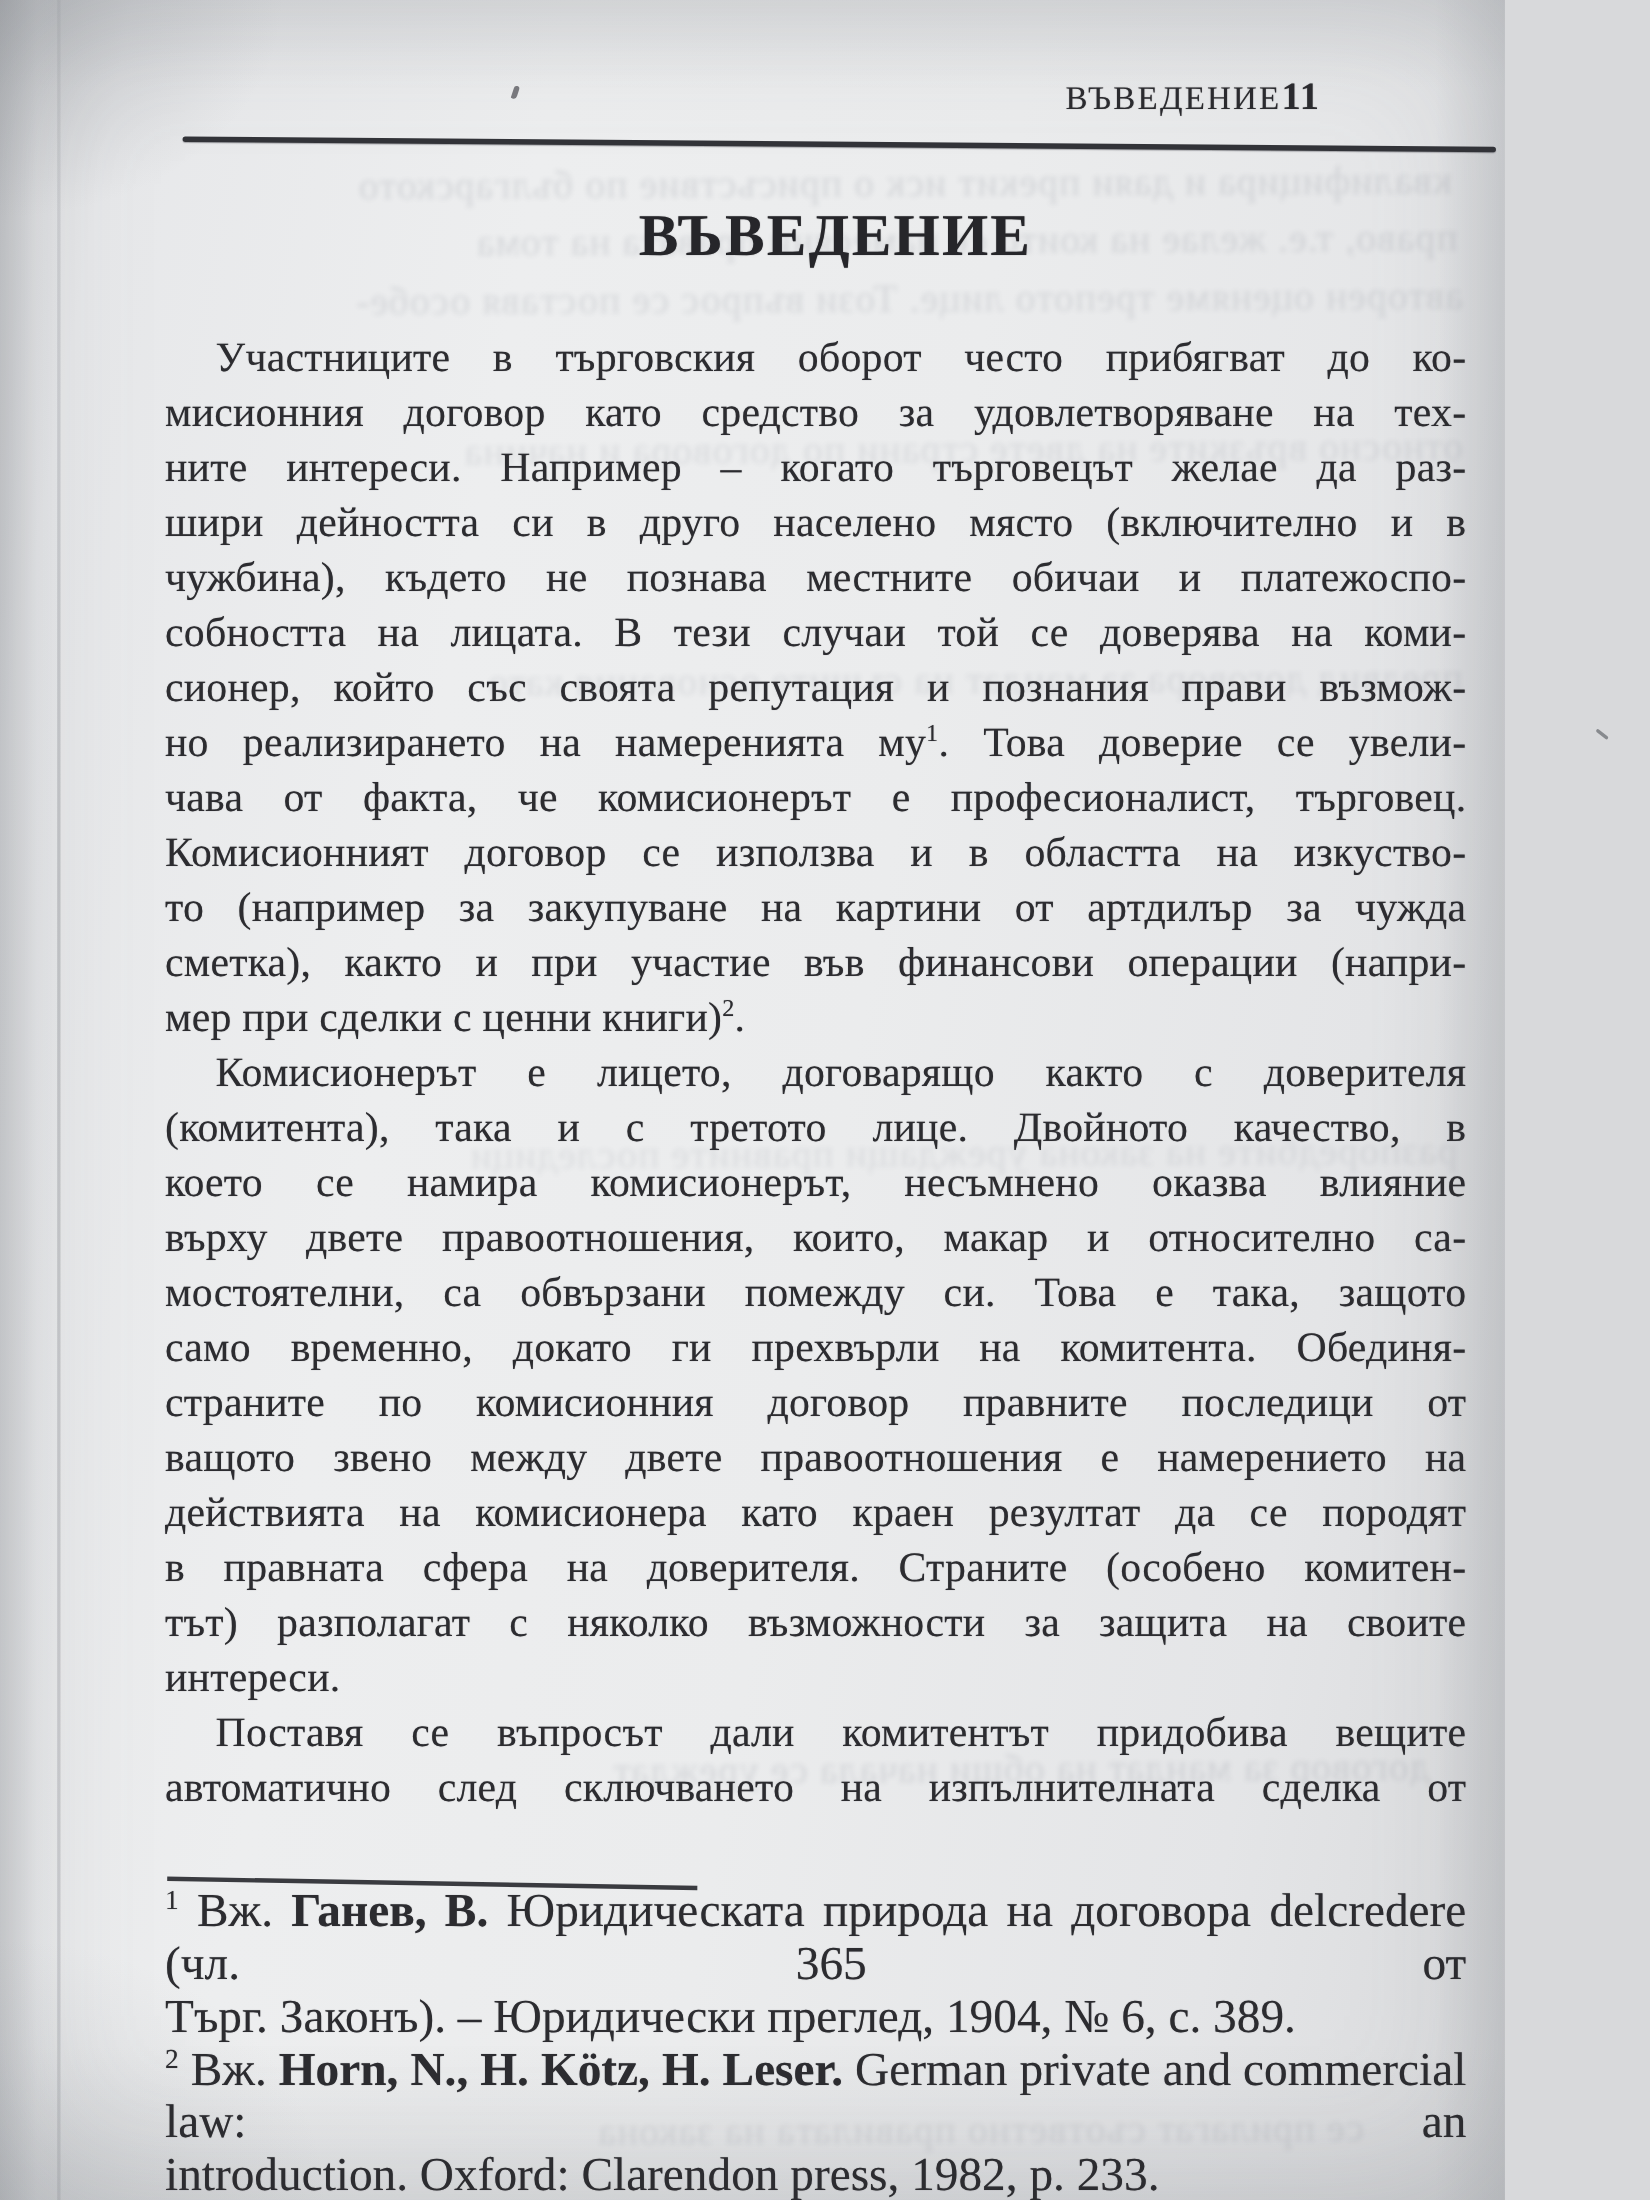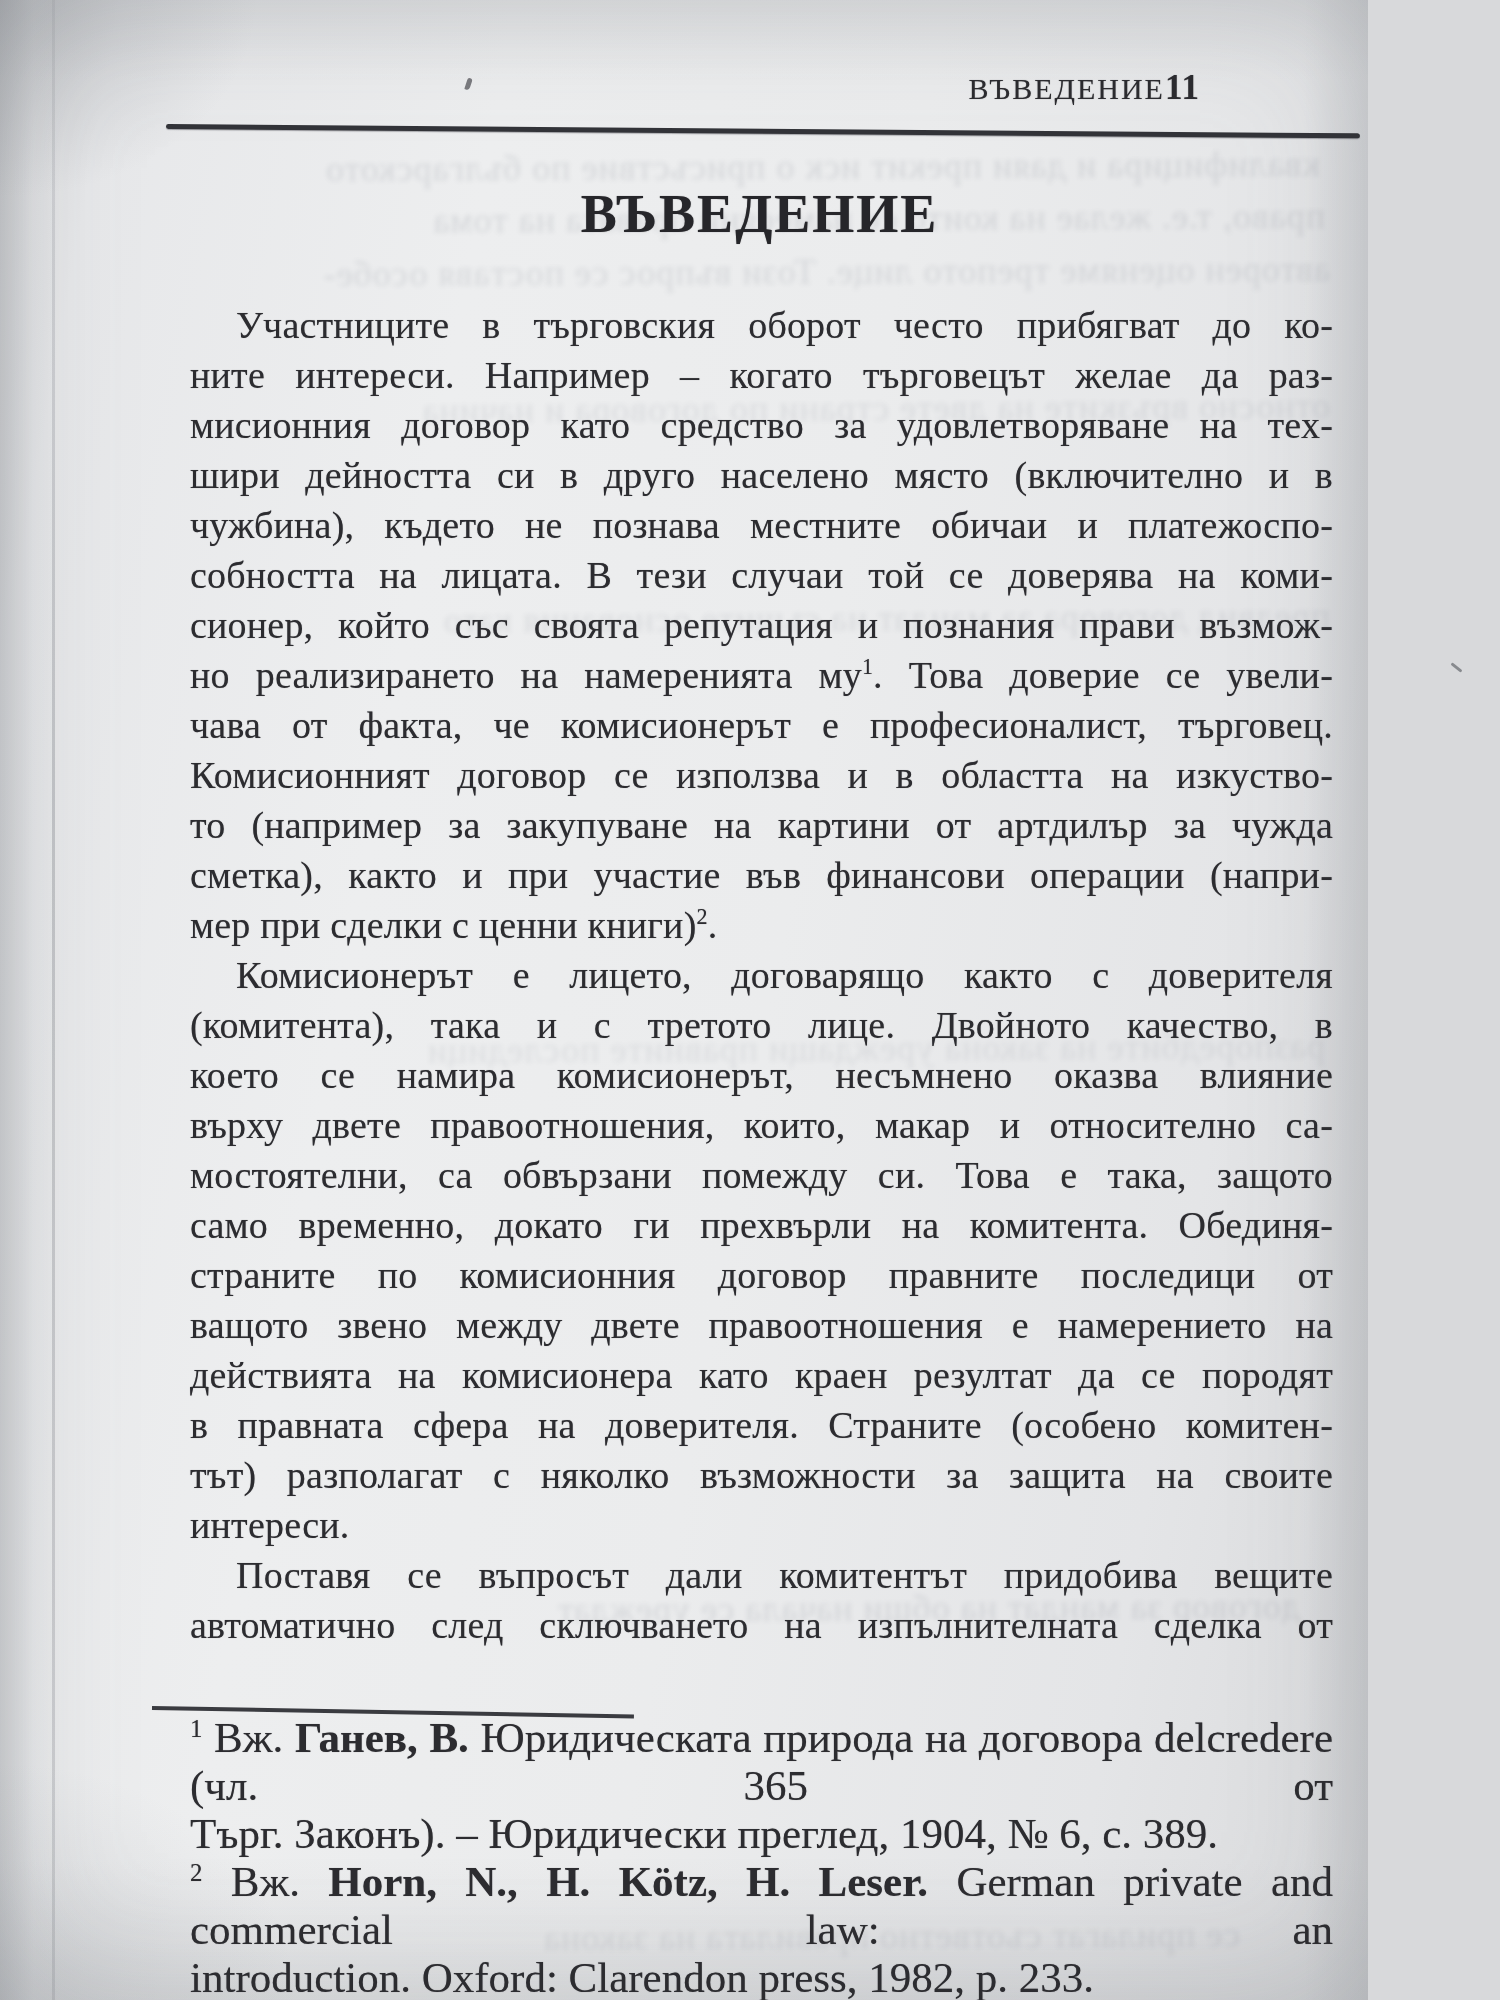"Участниците в търговския оборот често" .tline { margin-left: 40px -> none }
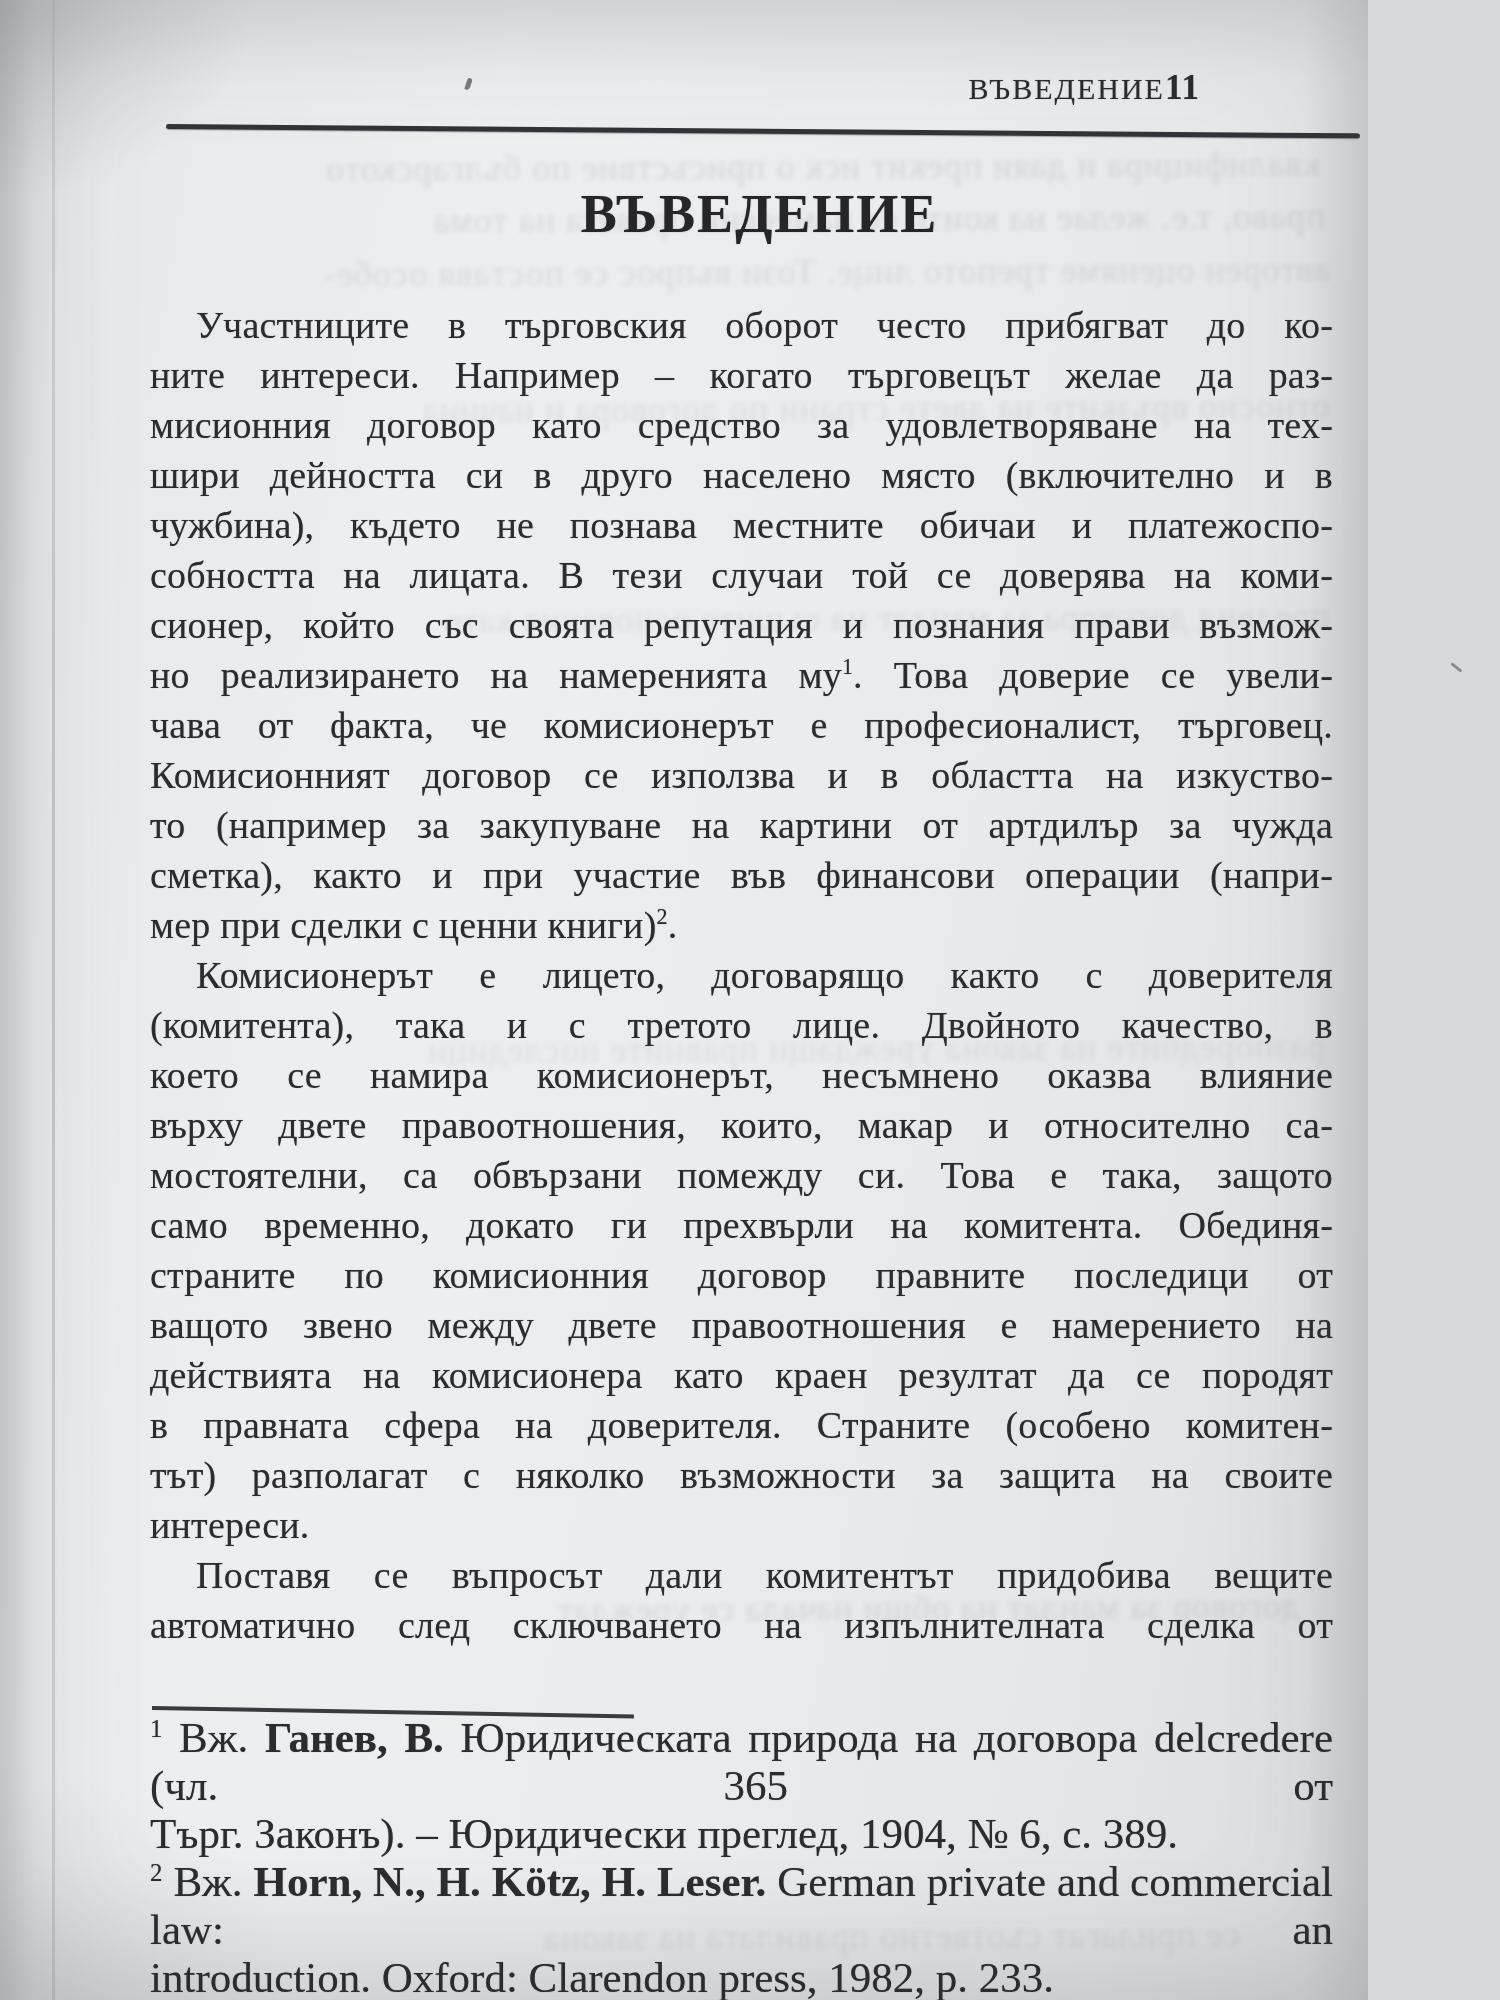"ните интереси. Например – когато" span.tline { order: before "мисионния договор като средство за" -> after "мисионния договор като средство за" }
